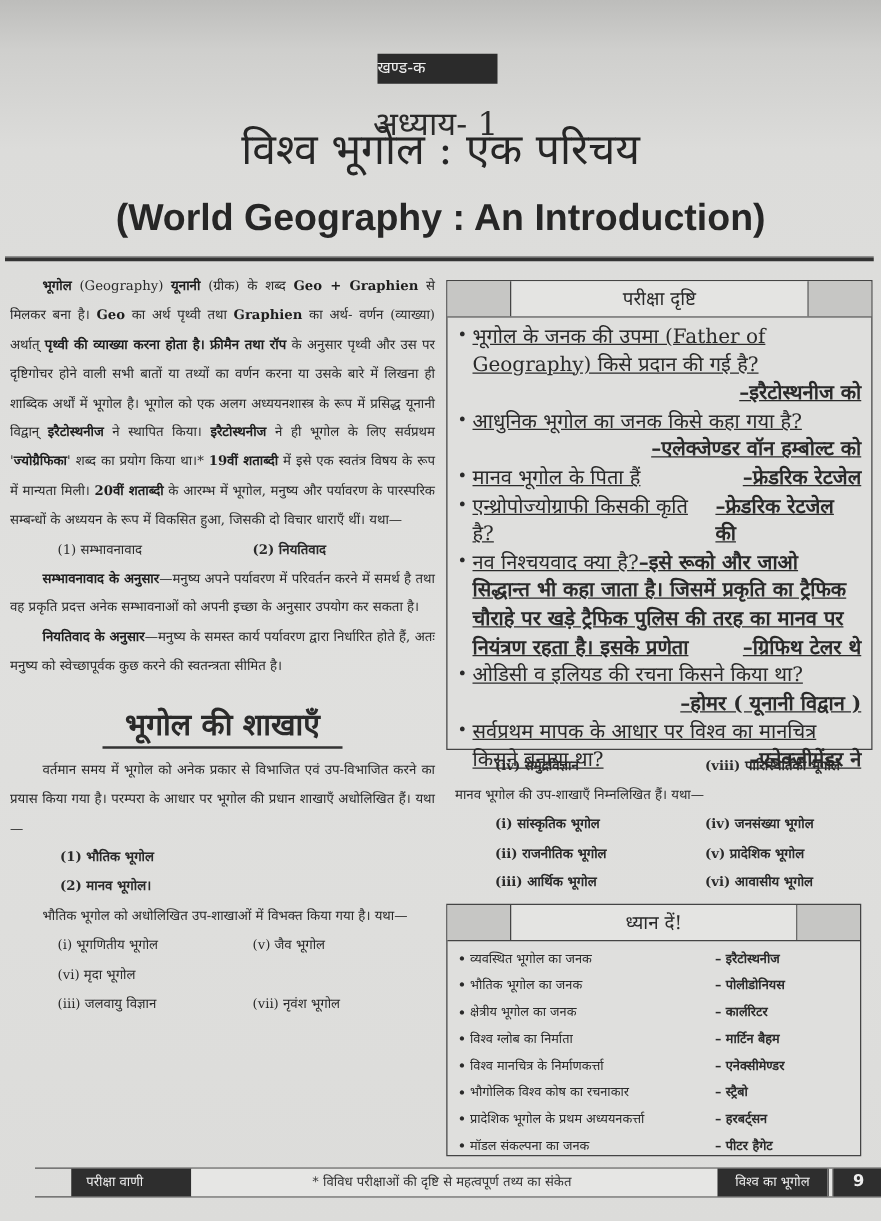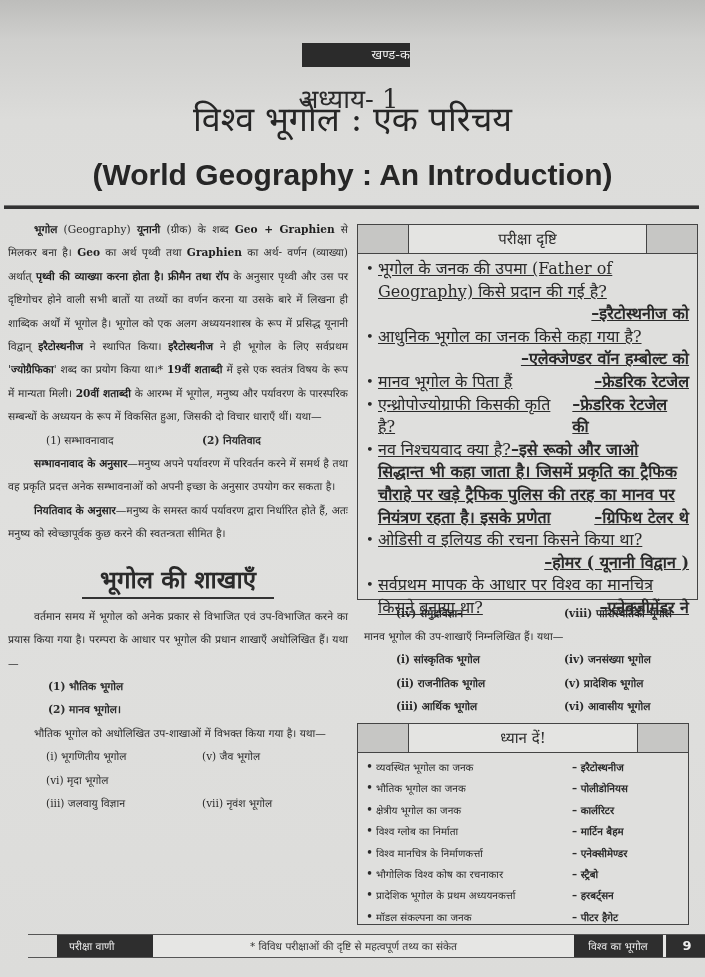"खण्ड-क" .khand { padding-left: 12px -> none; text-align: right -> left }
